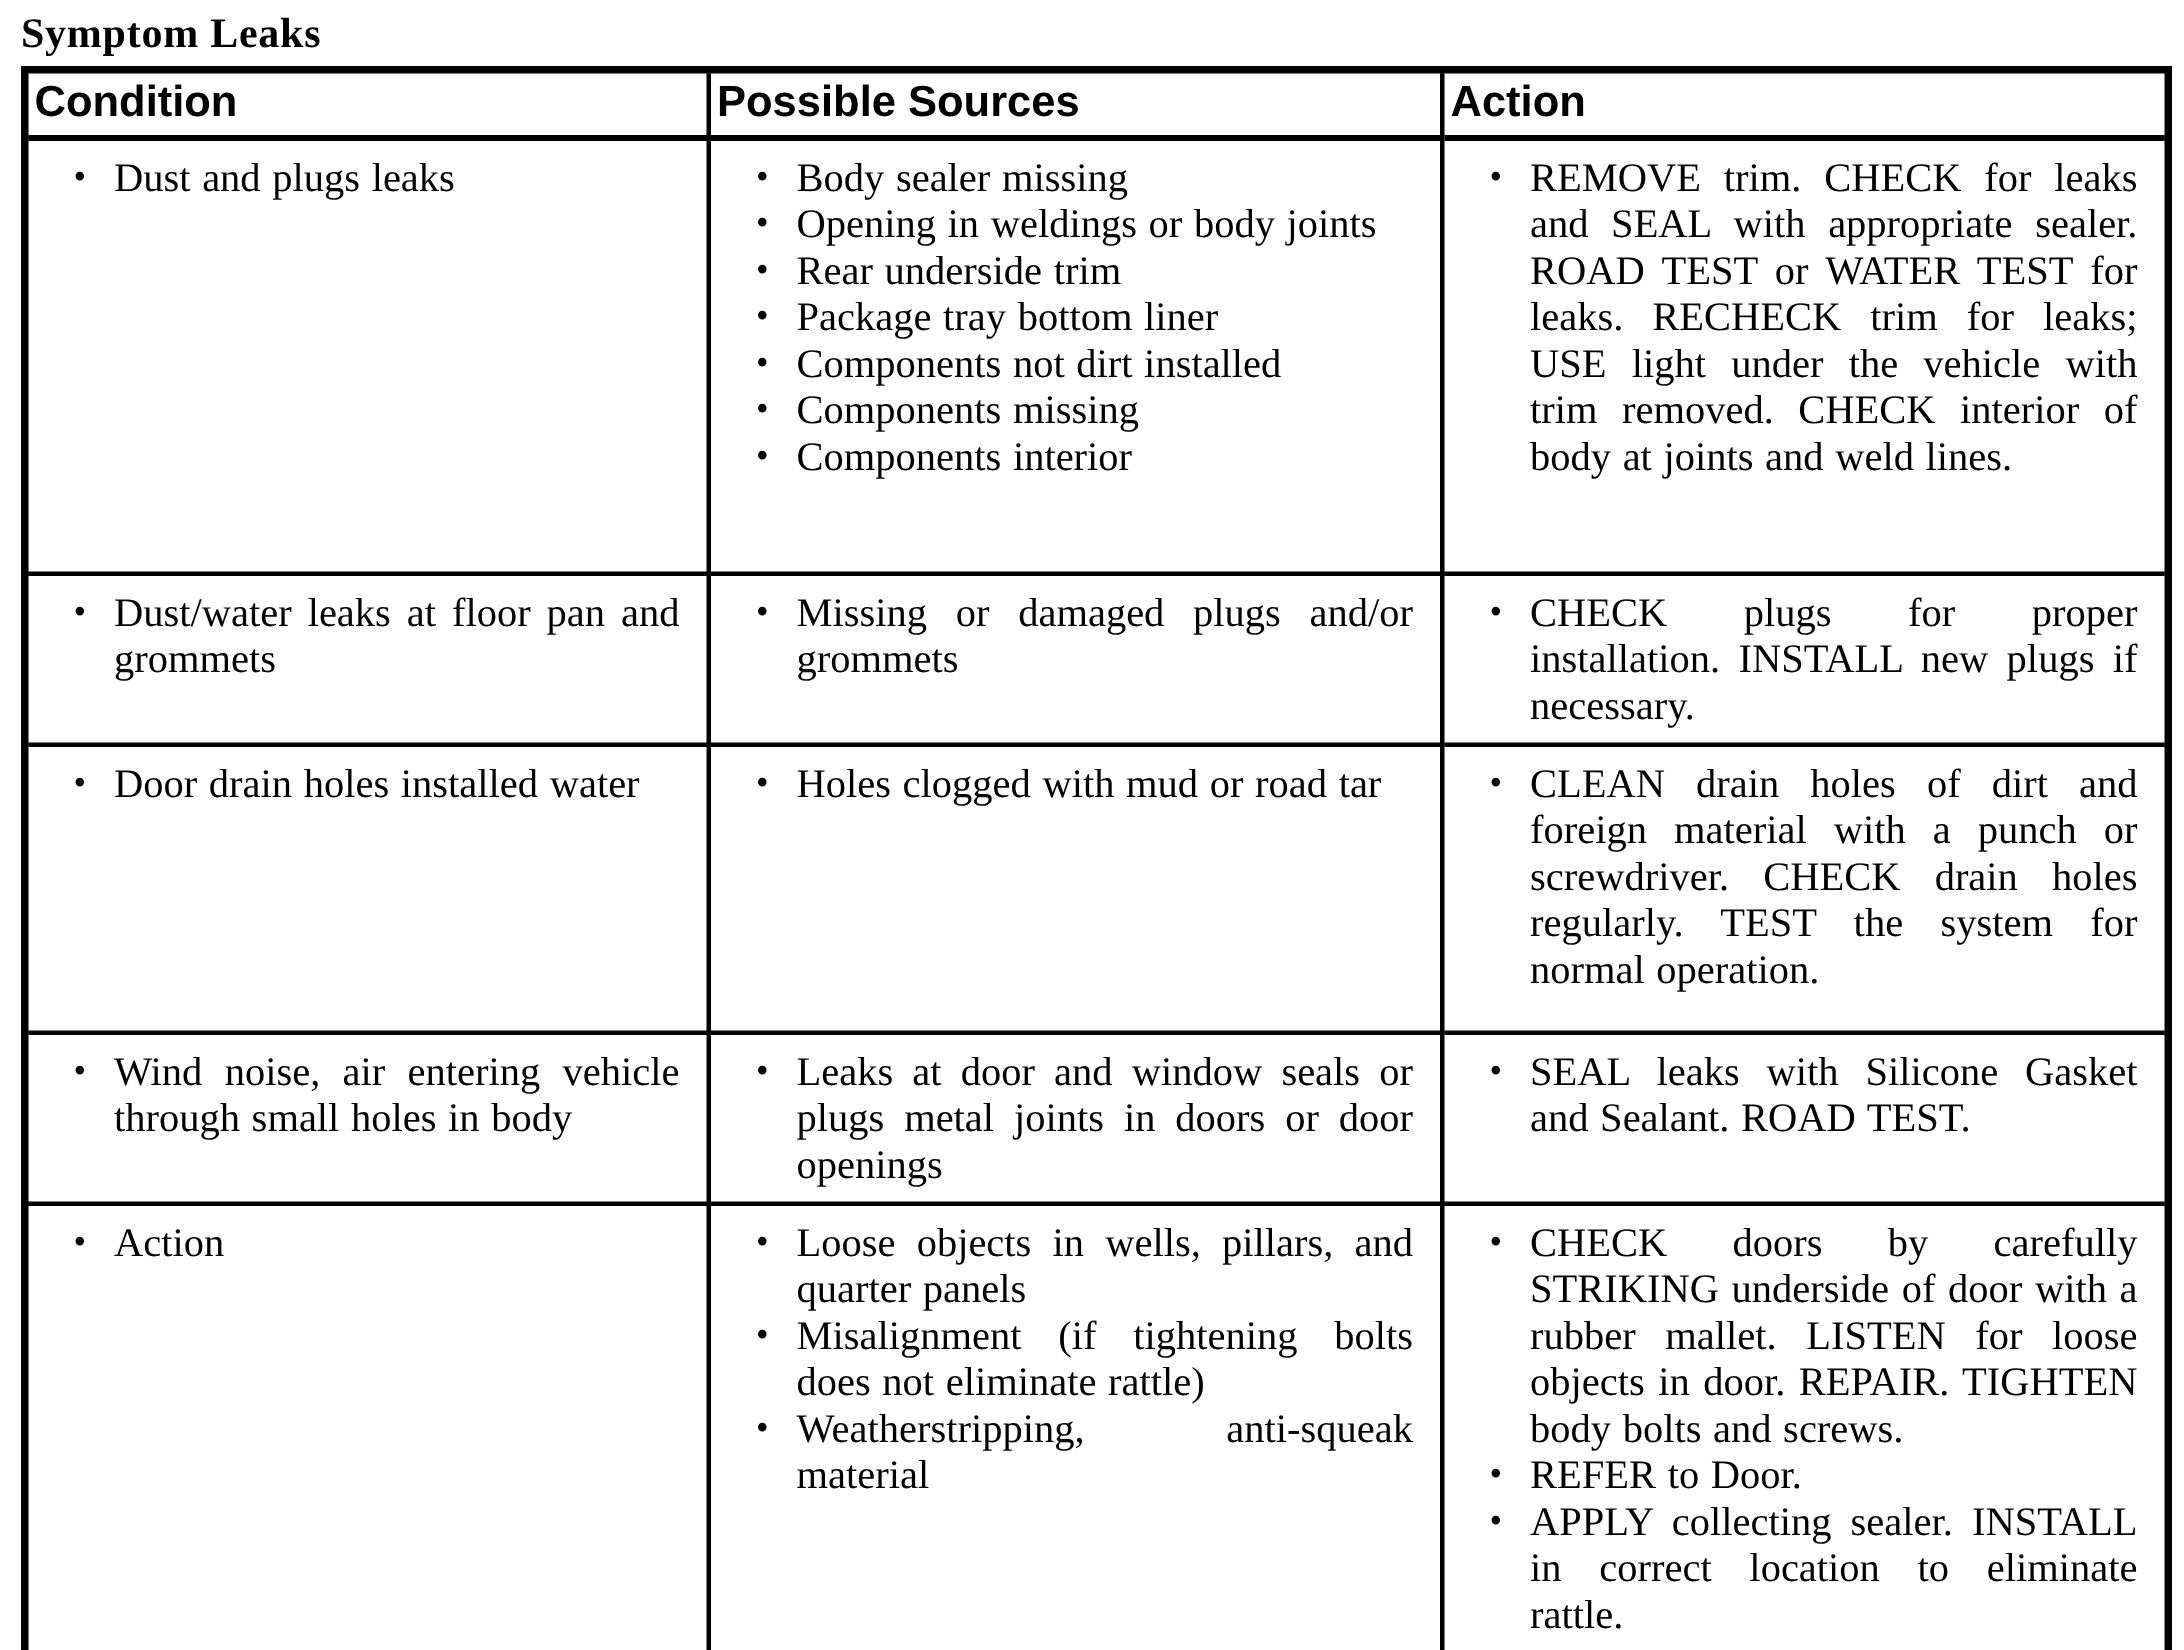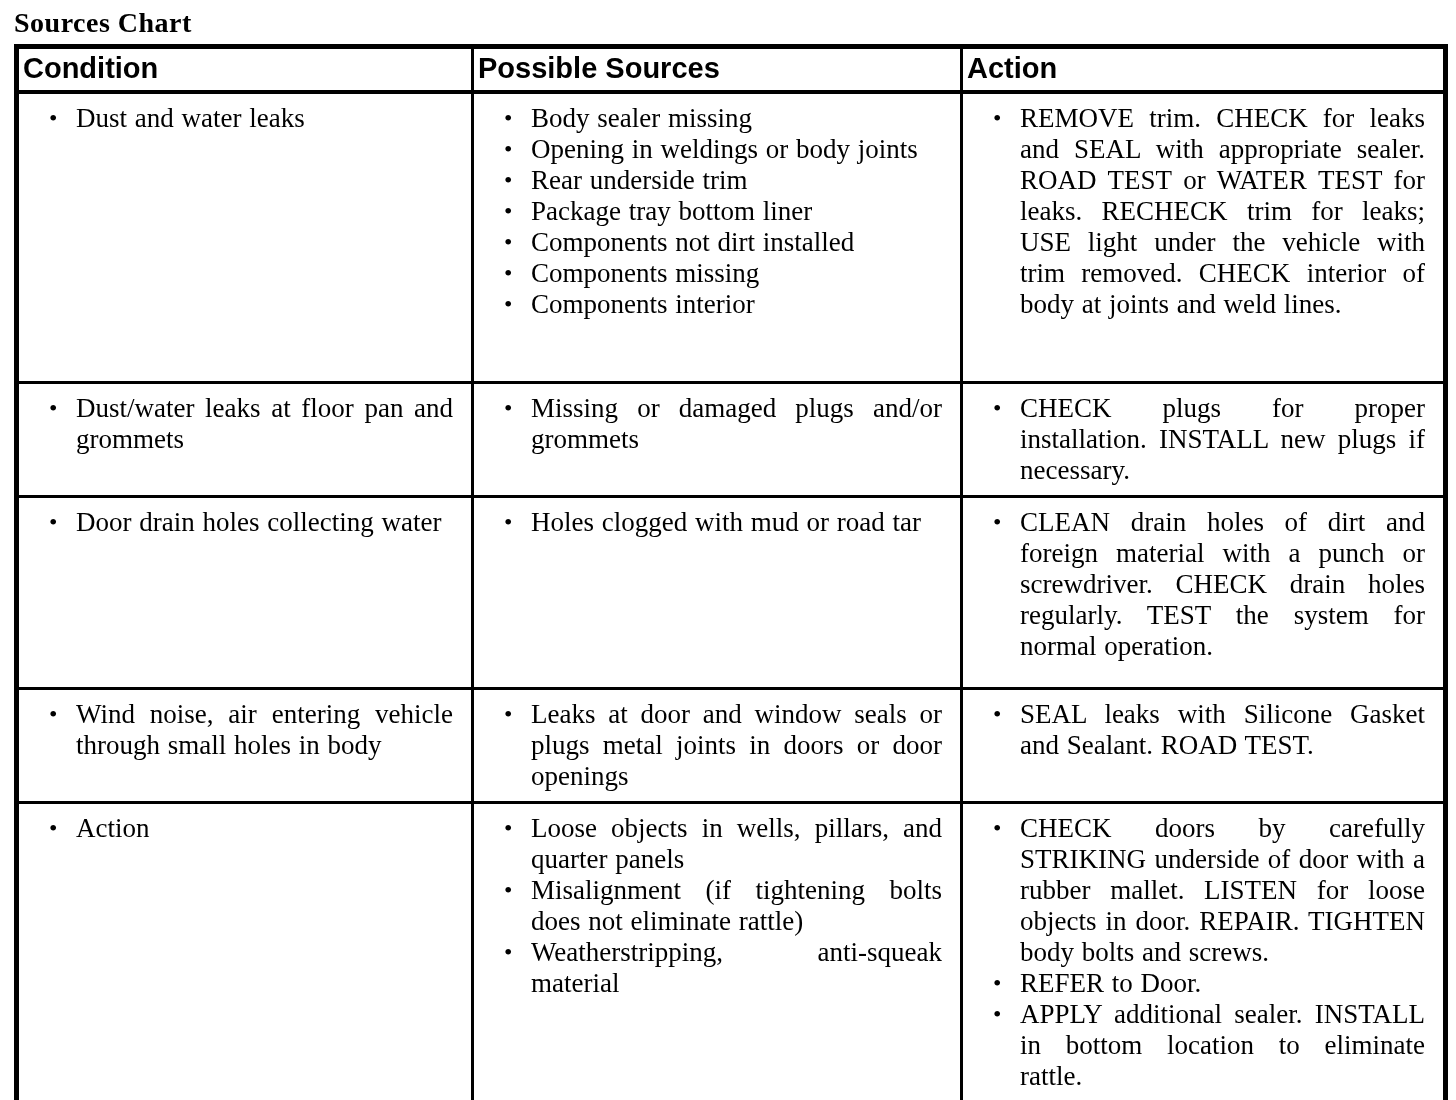"Sources Chart" div.page-title { text: Sources Chart -> Symptom Leaks }
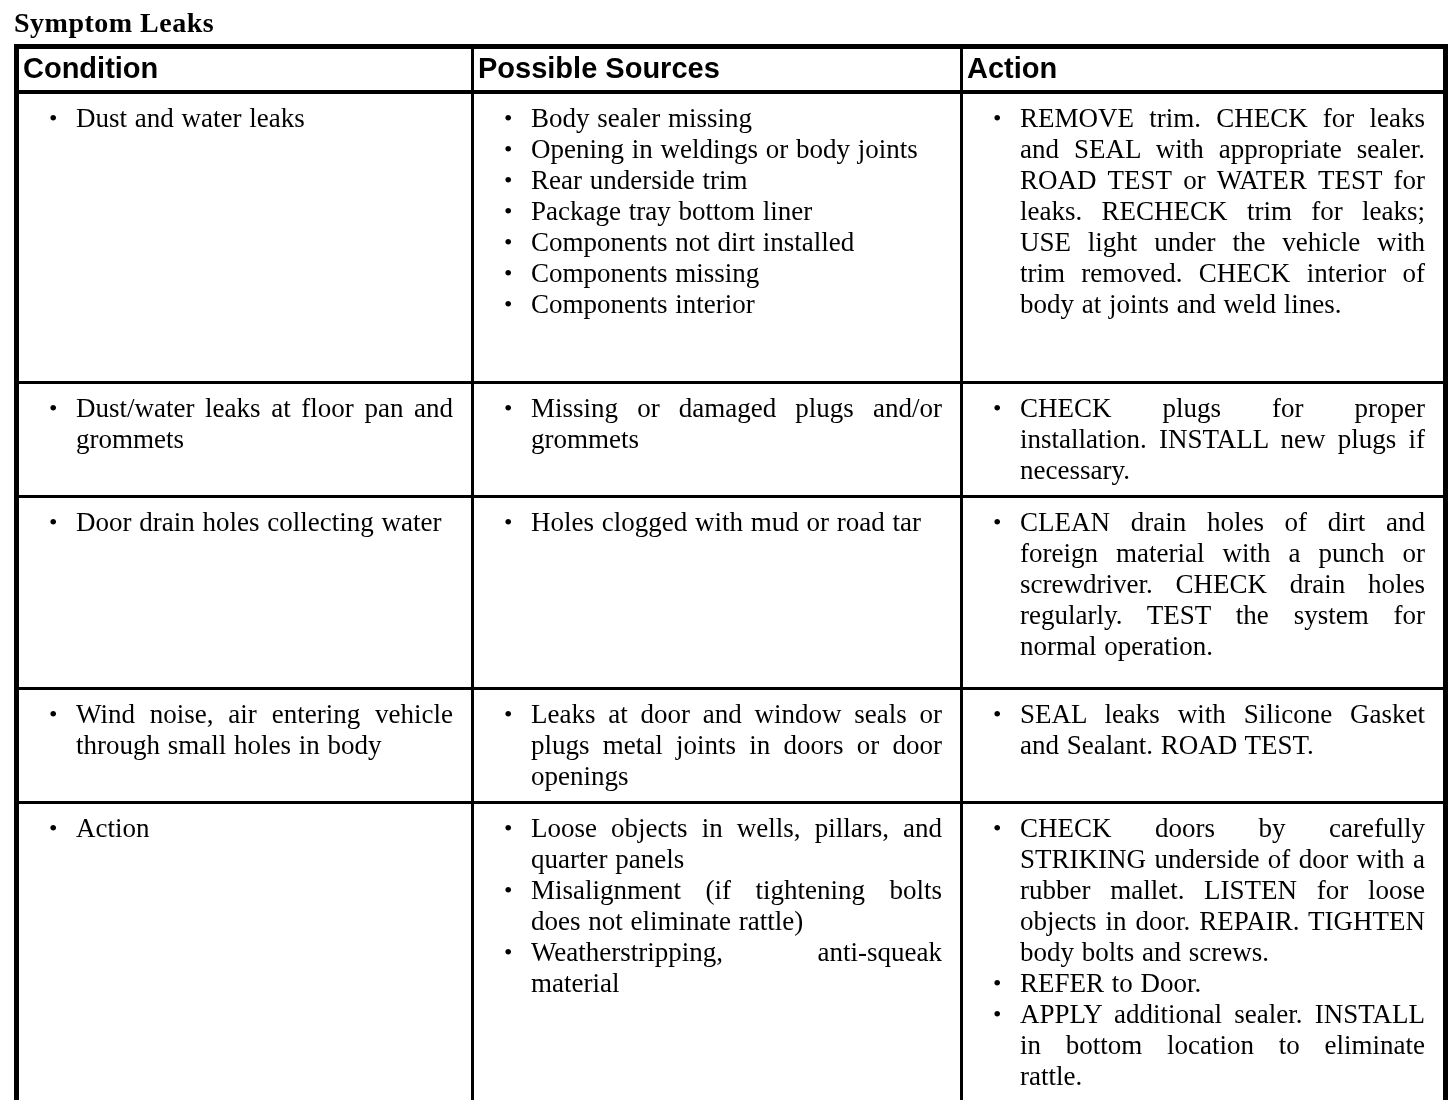"Dust and water leaks" span.txt { text: water -> plugs }
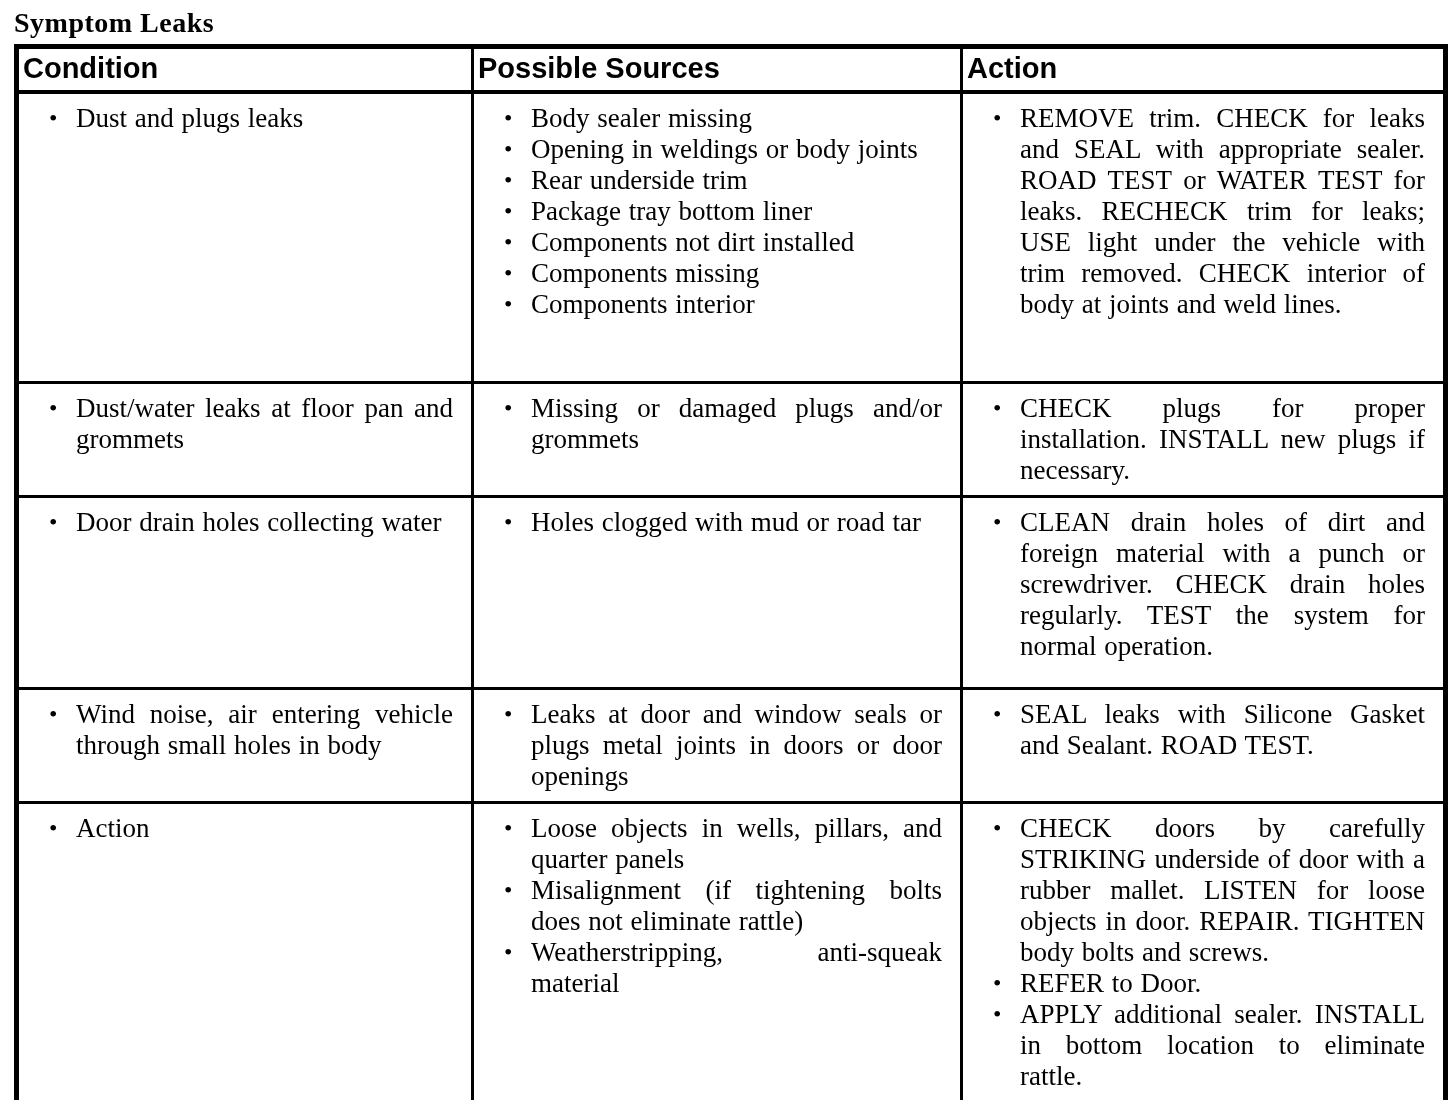"Door drain holes collecting water" span.txt { text: collecting -> installed }
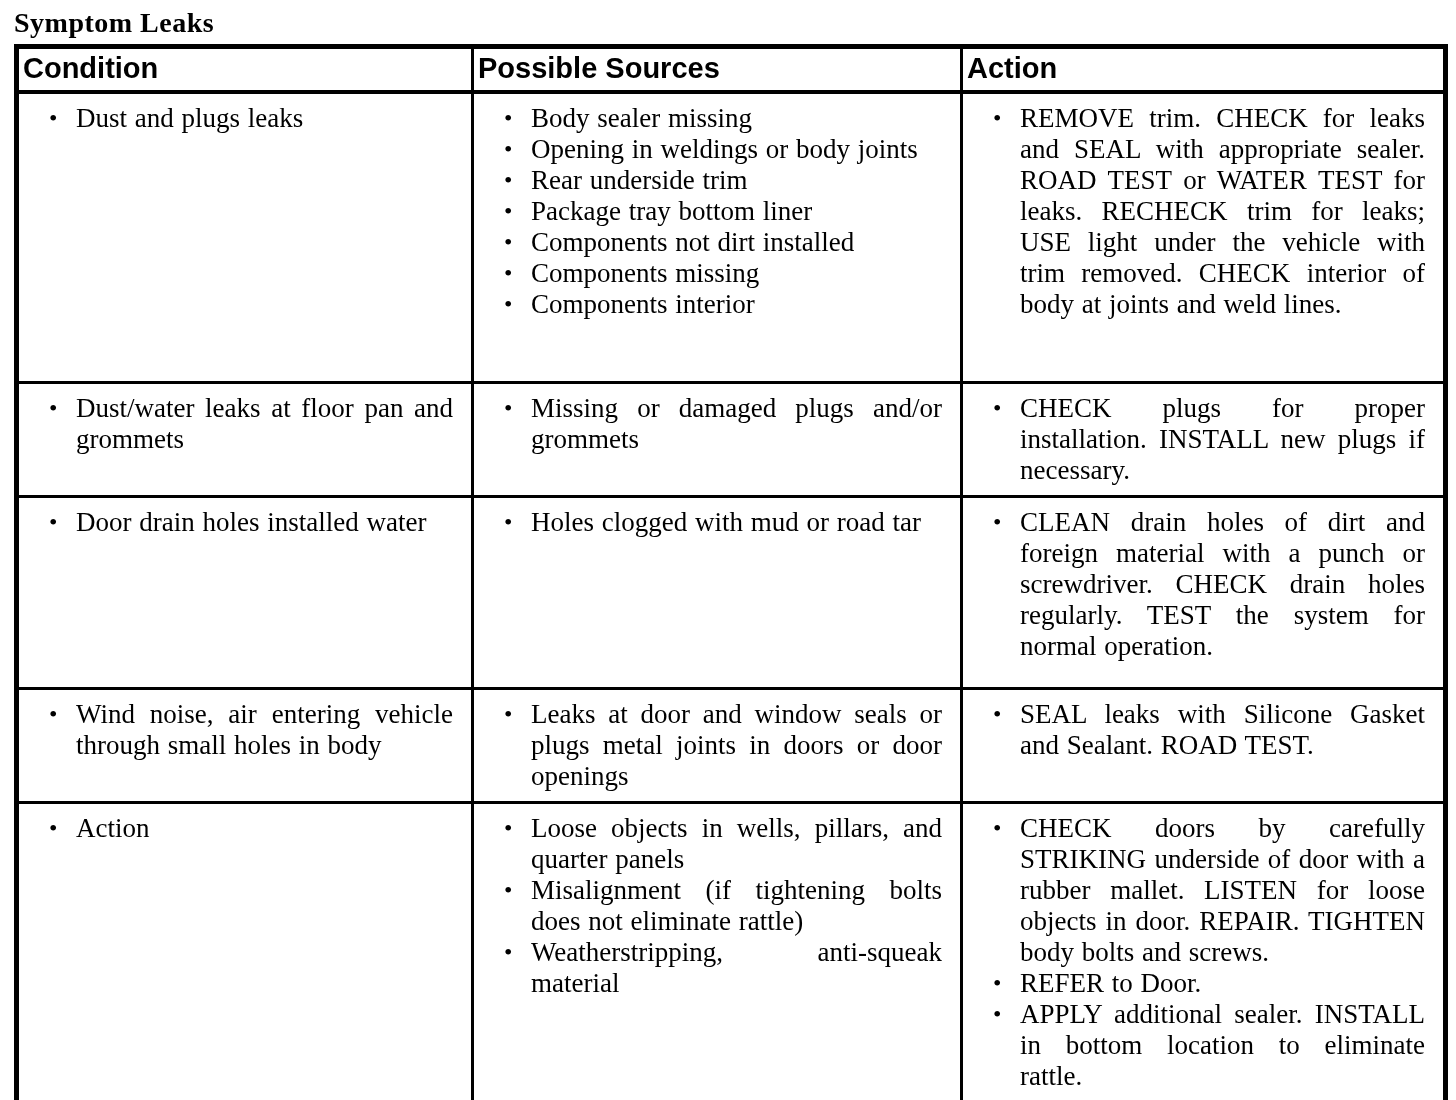"APPLY additional sealer. INSTALL in" span.txt { text: additional sealer. INSTALL in bottom -> collecting sealer. INSTALL in correct }
